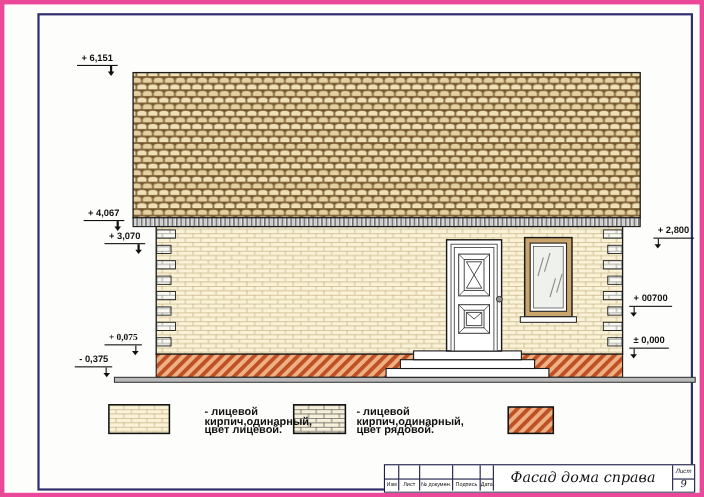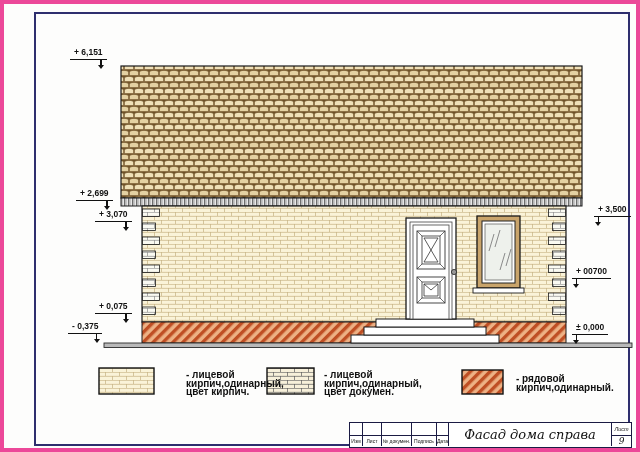"+ 2,699" span.t { text: 2,699 -> 4,067 }
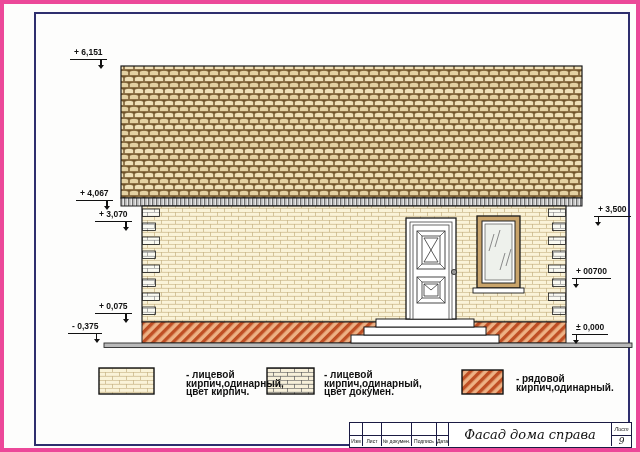"+ 3,500" span.t { text: 3,500 -> 2,800 }
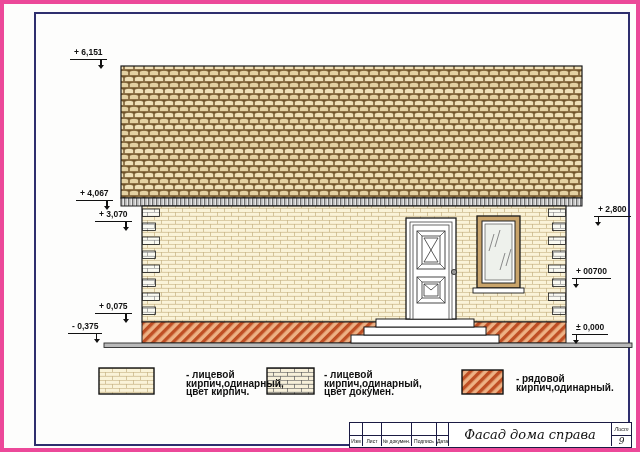"+ 0,075" .m-porch { font-family: none -> Liberation Serif, serif }
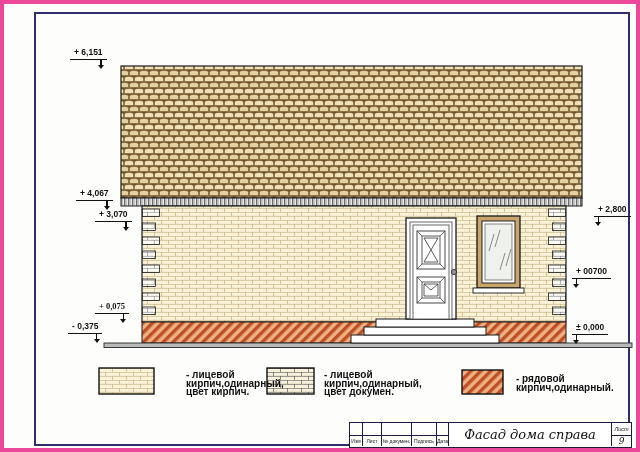"± 0,000" .m-zero { top: 319px -> 301px }
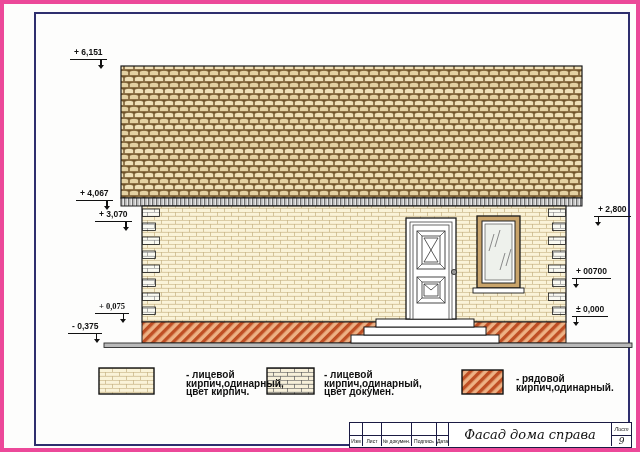"- рядовой" div.legend-label { html: <div> <div>- рядовой</div> <div>кирпич,одинарный.</div> </div> -> none }
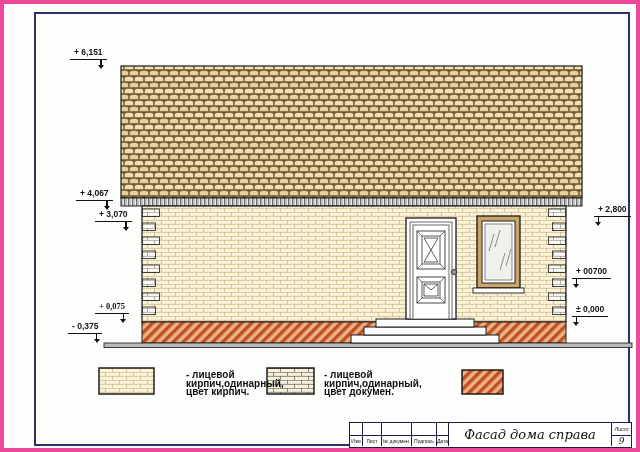"цвет кирпич." div { text: кирпич -> лицевой }
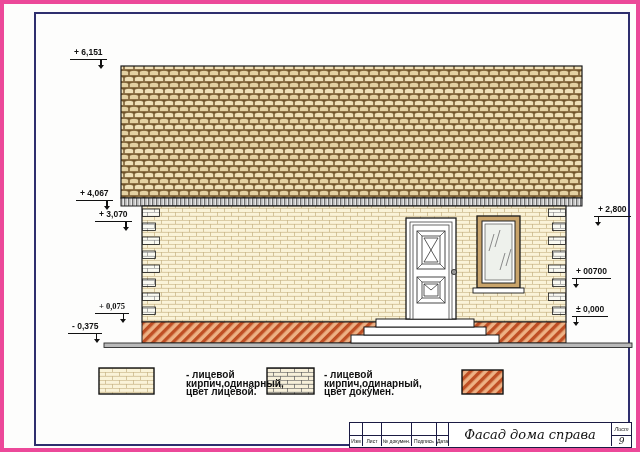"цвет докумен." div { text: докумен -> рядовой }
